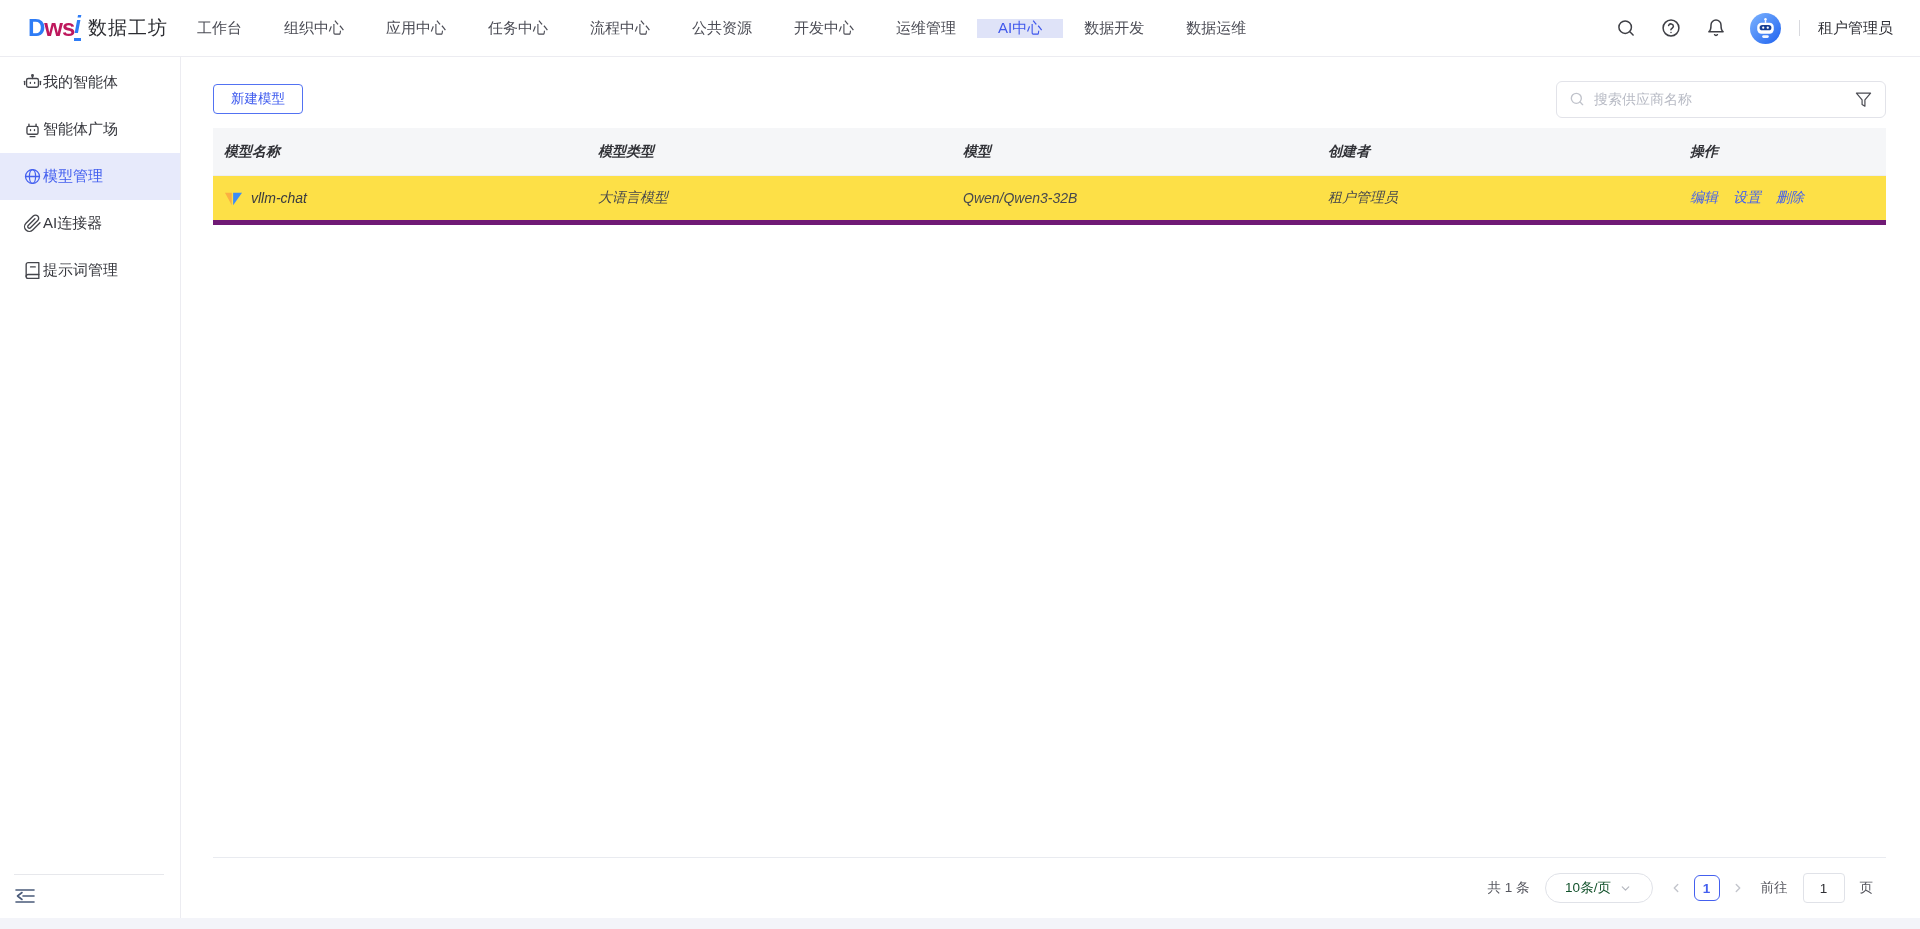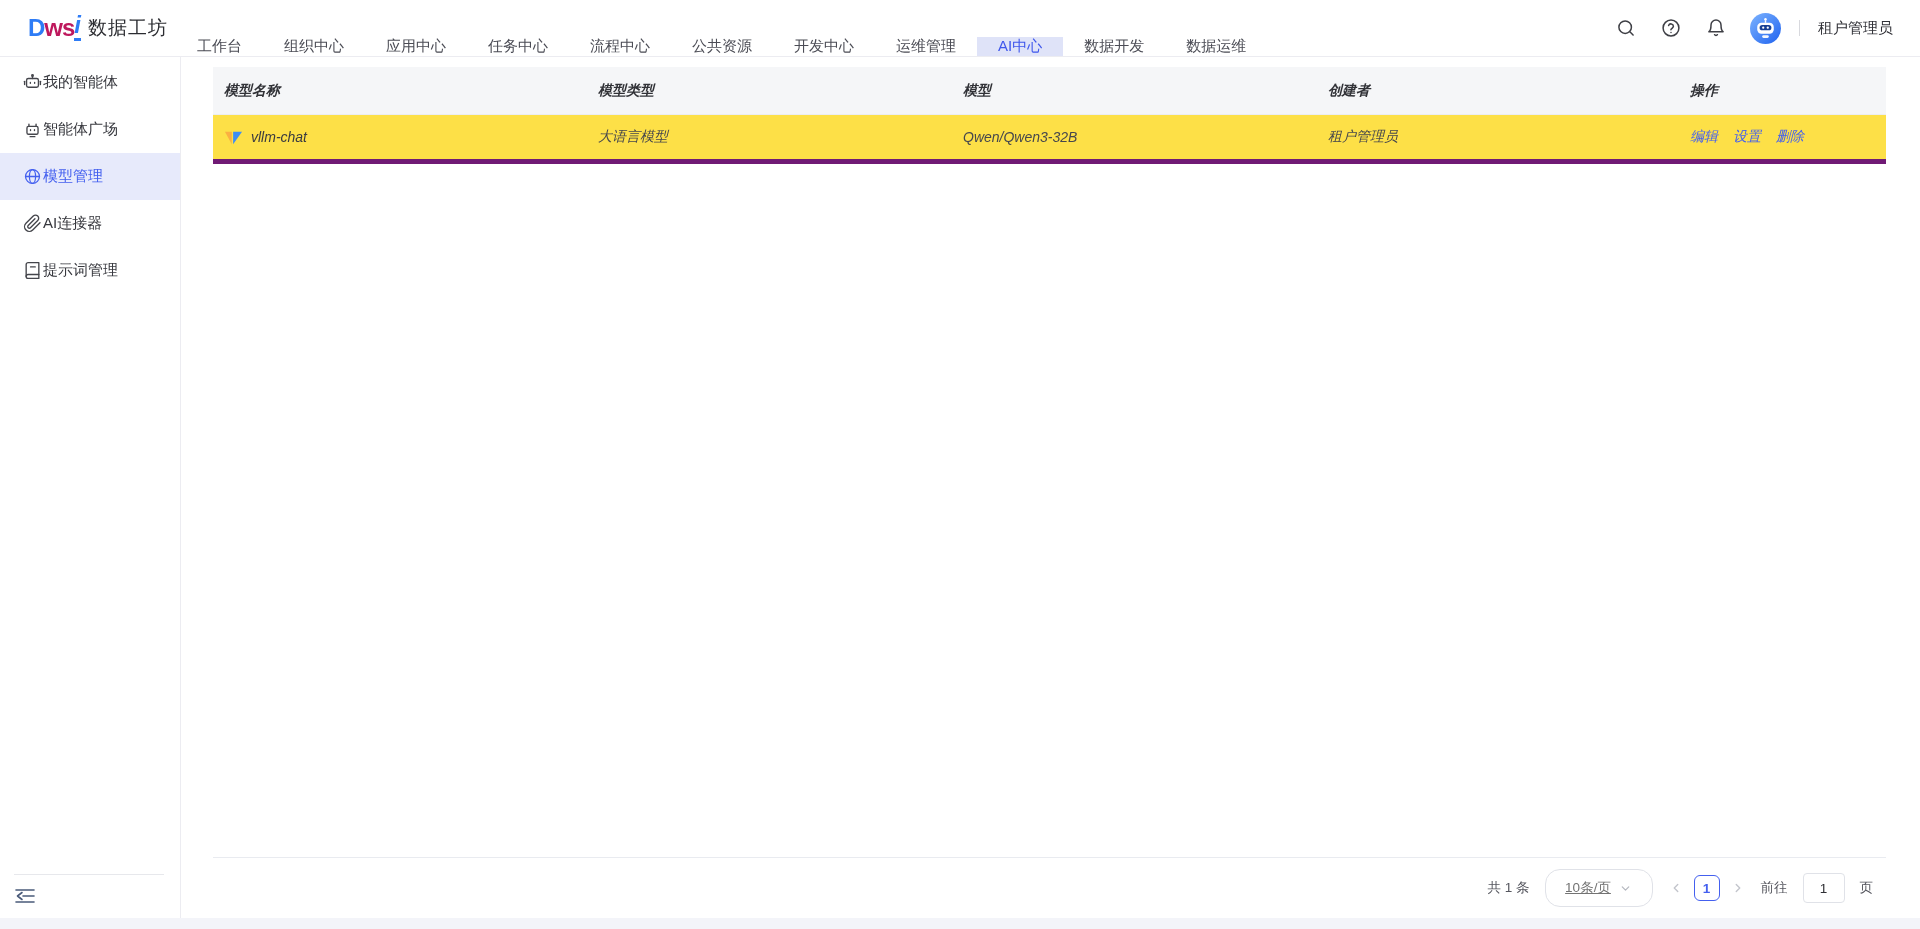"工作台" .nav { align-items: flex-end -> center }
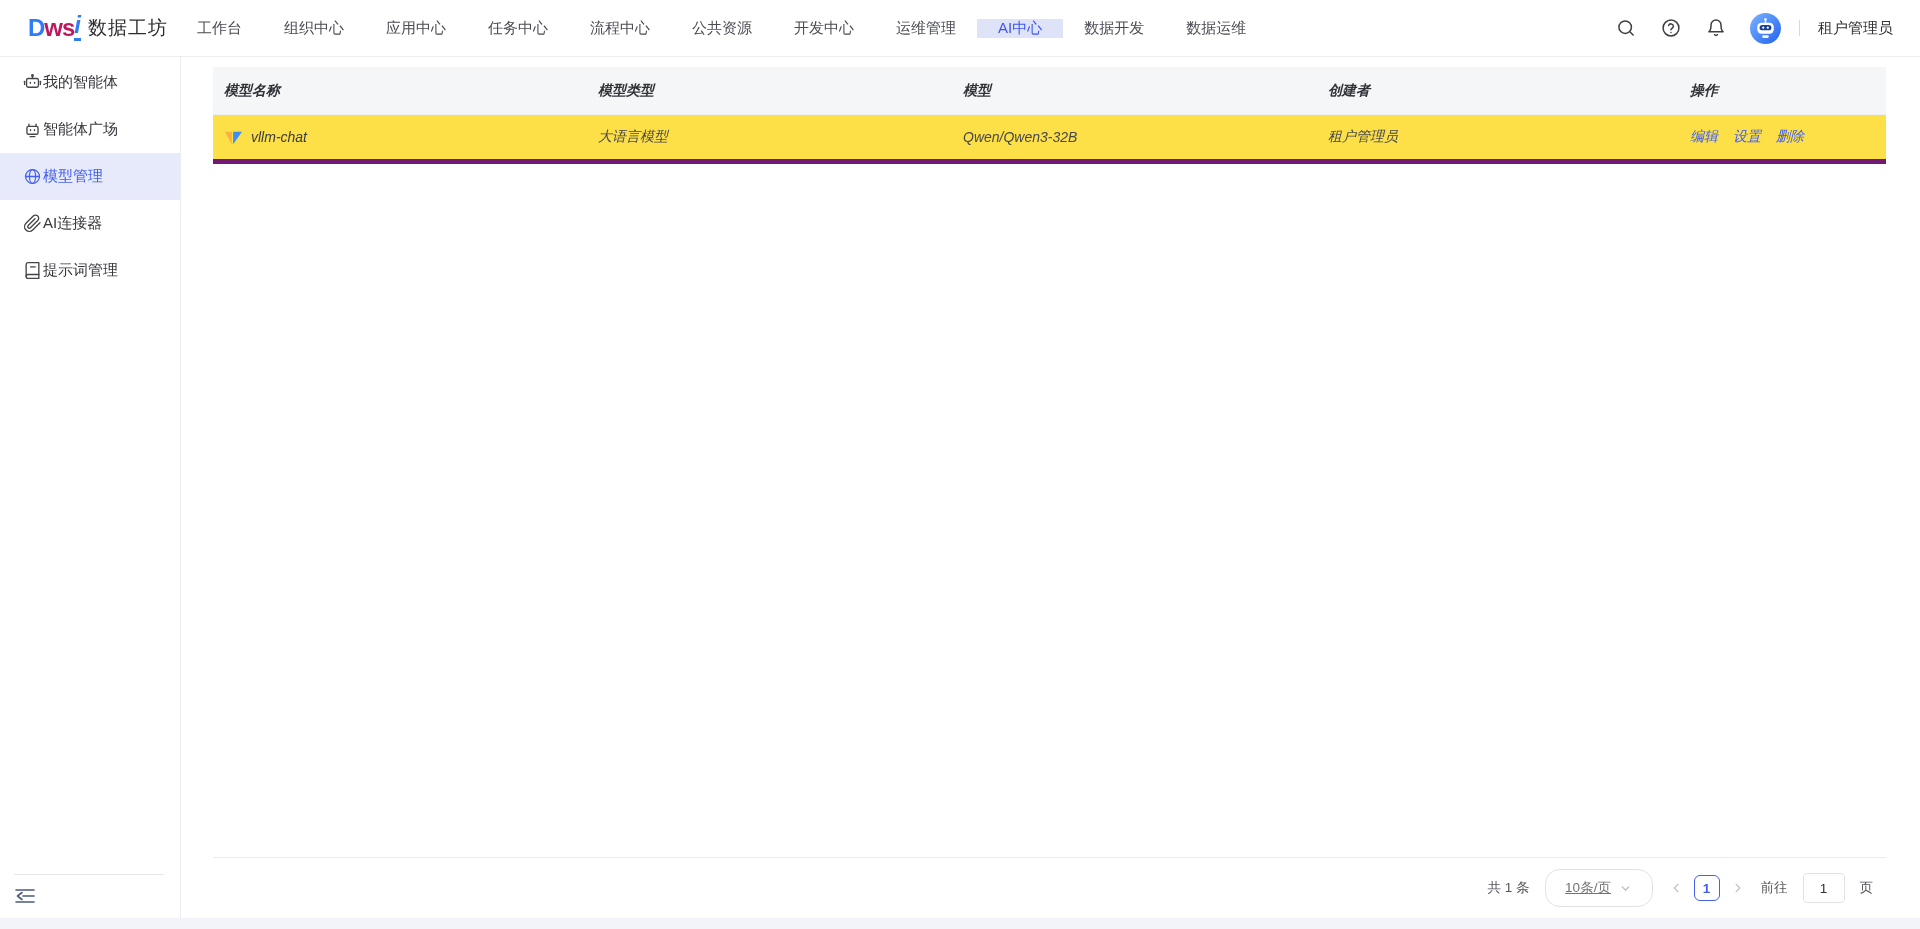"新建模型" div.toolbar { html: none -> <div> <button>新建模型</button> <div> <svg> <circle></circle> <line></line> </svg> <input> <div> <svg> <path></path> </svg> </div> </div> </div> }
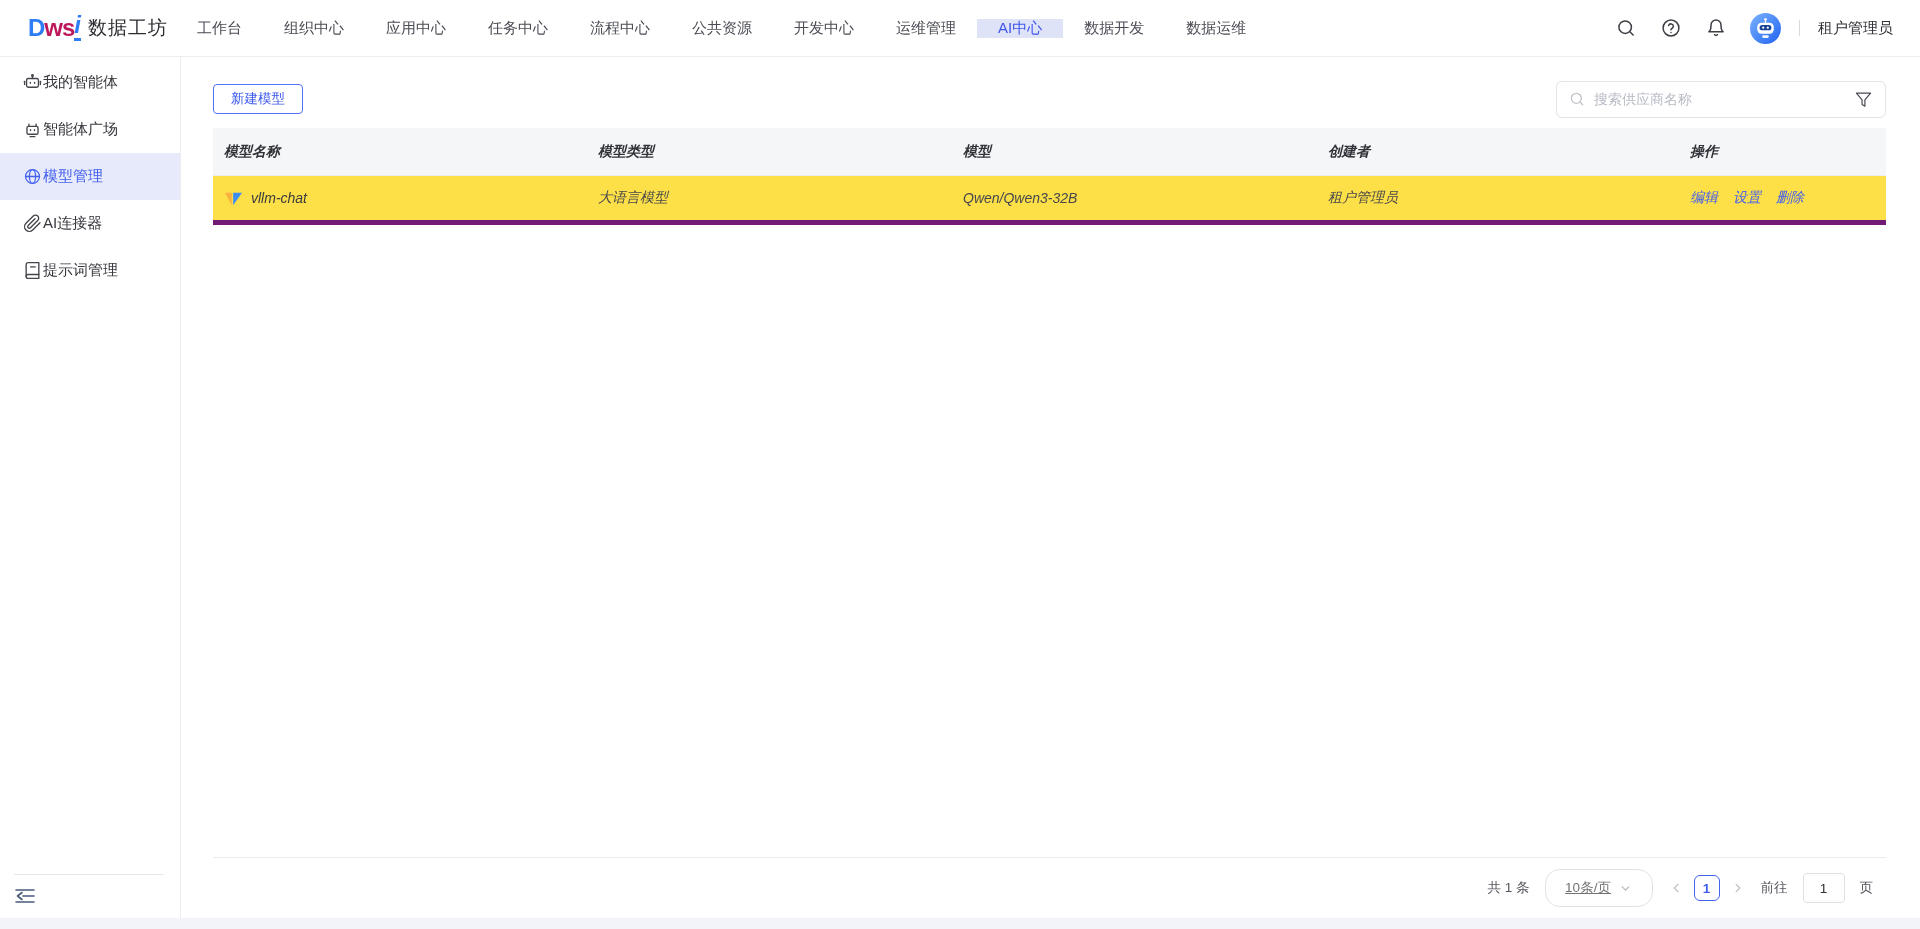"10条/页" .page-size { color: #737373 -> #14532d; height: 38px -> 30px; text-decoration: underline -> none }
